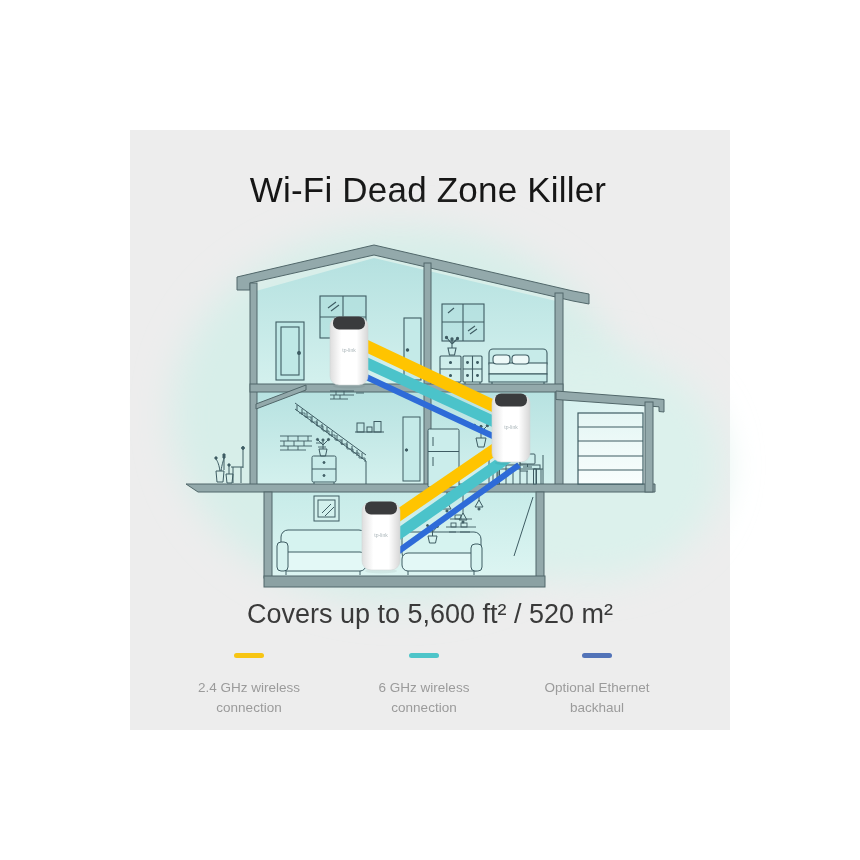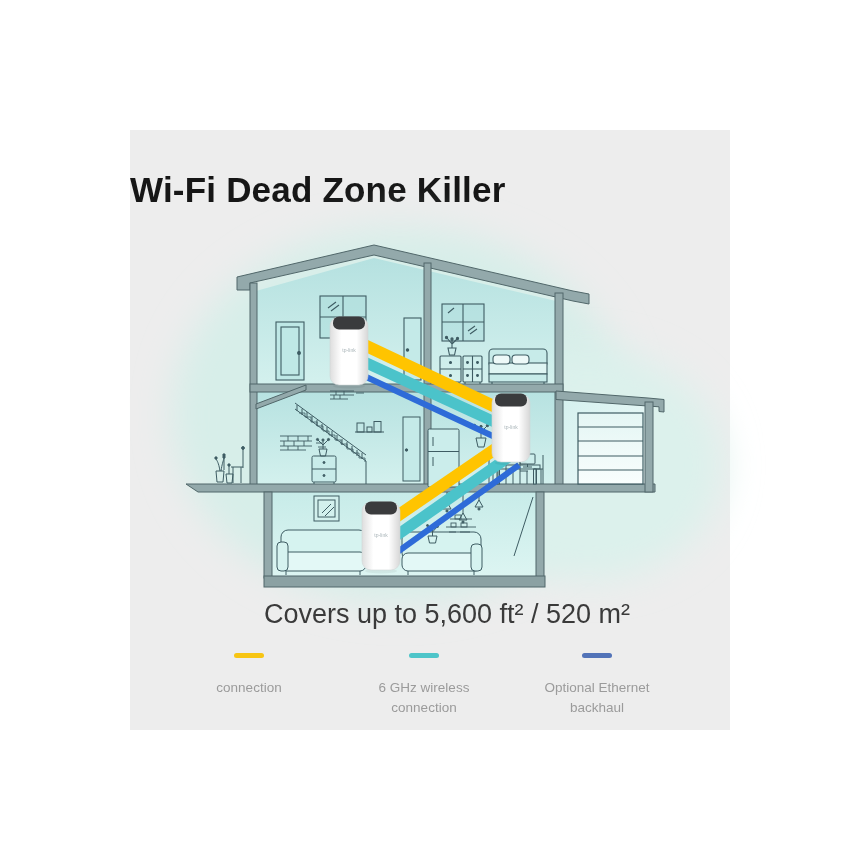"Wi-Fi Dead Zone Killer" .title { font-weight: 700 -> 400; text-align: none -> center }
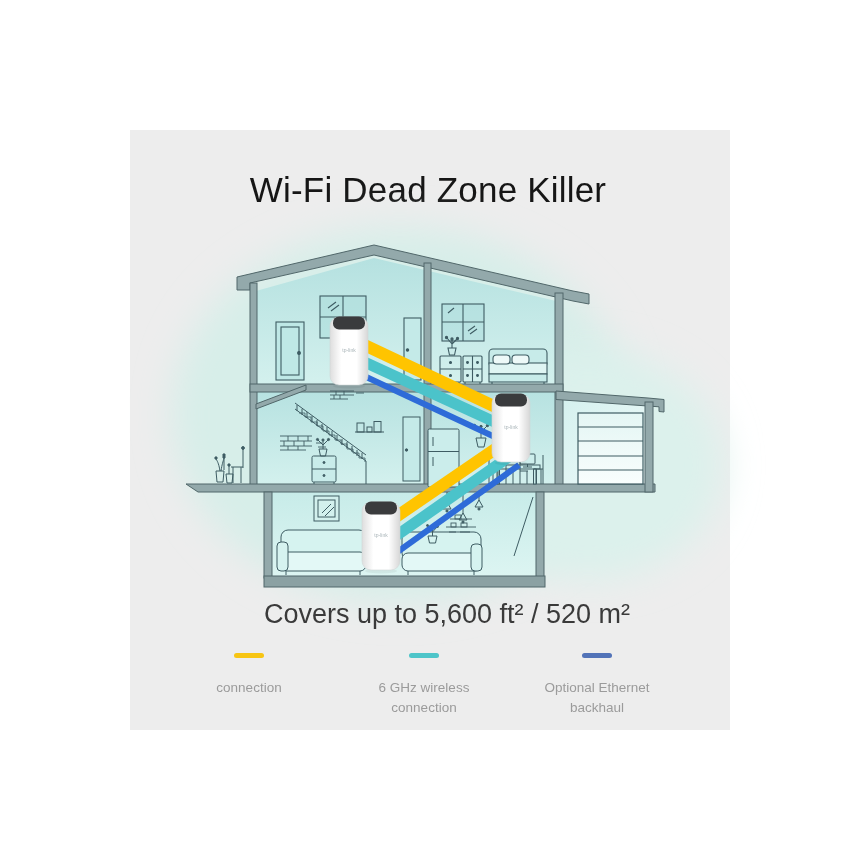"Covers up to 5,600 ft²" .coverage { left: 147px -> 130px }
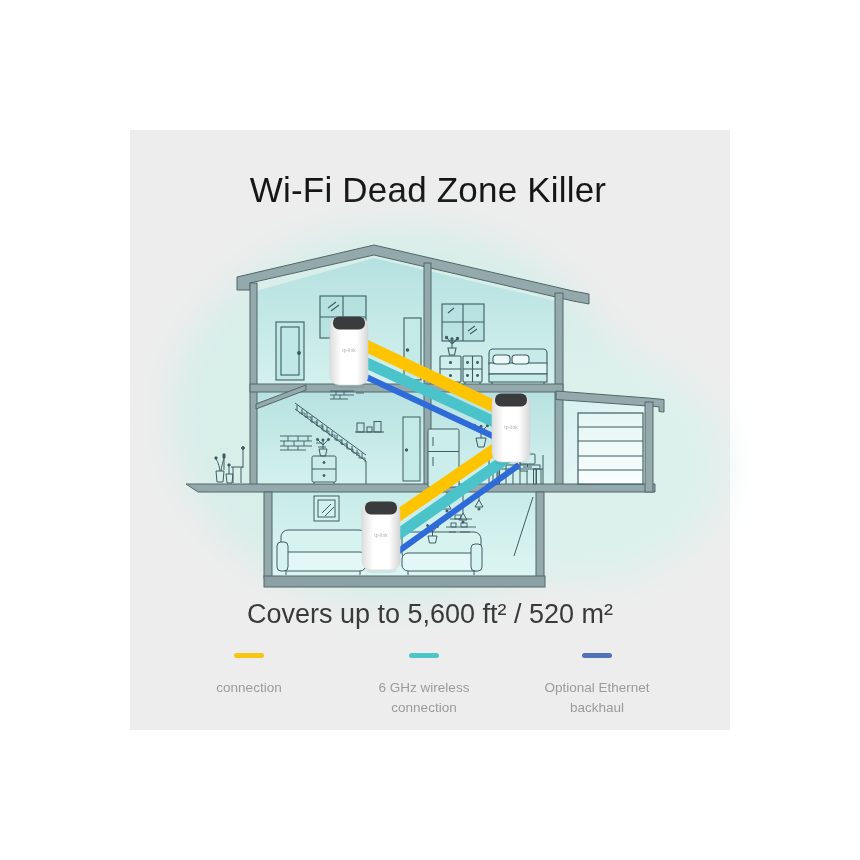"2.4 GHz wireless" div { html: none -> <div>2.4 GHz wireless</div> }
